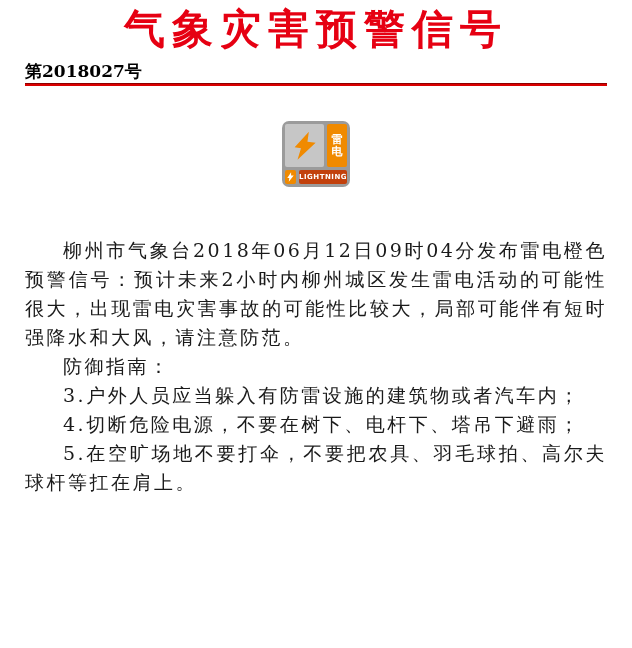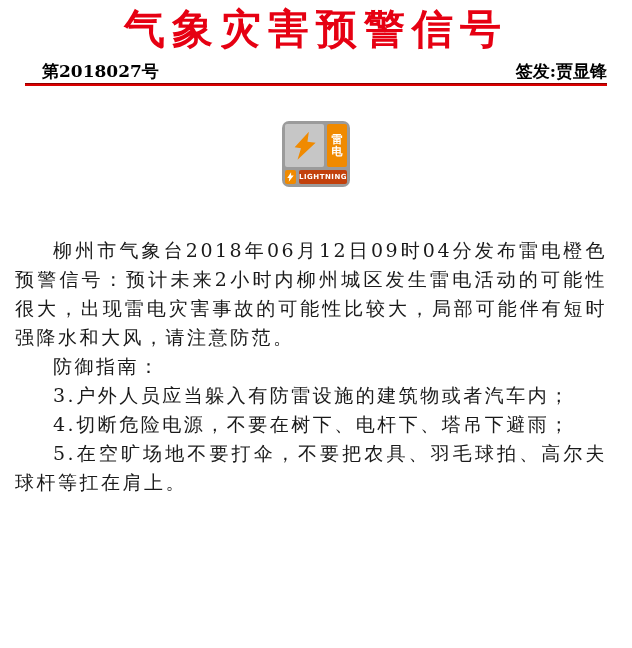"第2018027号" .meta-row { left: 42px -> 25px }
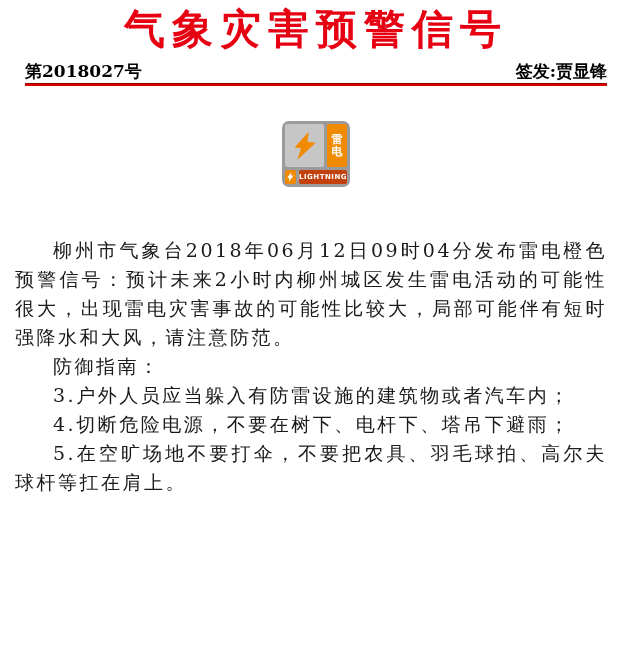"签发:贾显锋" span { html: <span>签发:贾显锋</span> -> none }
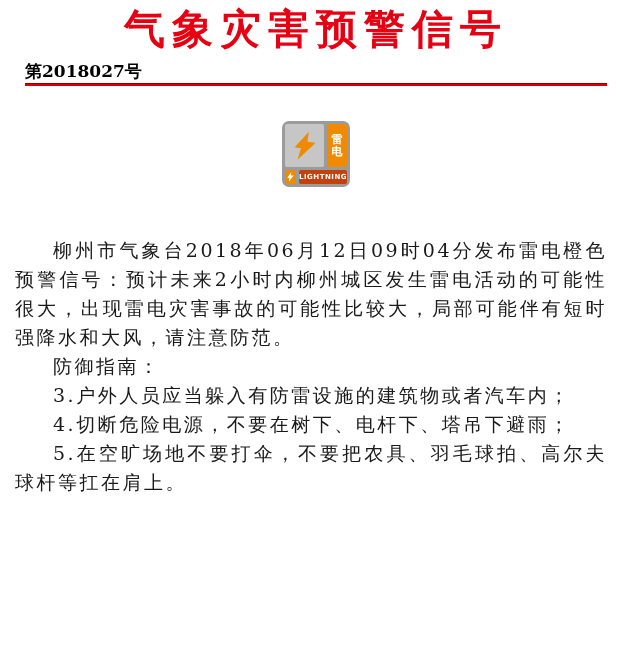"柳州市气象台2018年06月12日09时04分发布雷电橙色预警信号：预计未来2小" .text-block { left: 15px -> 25px }
